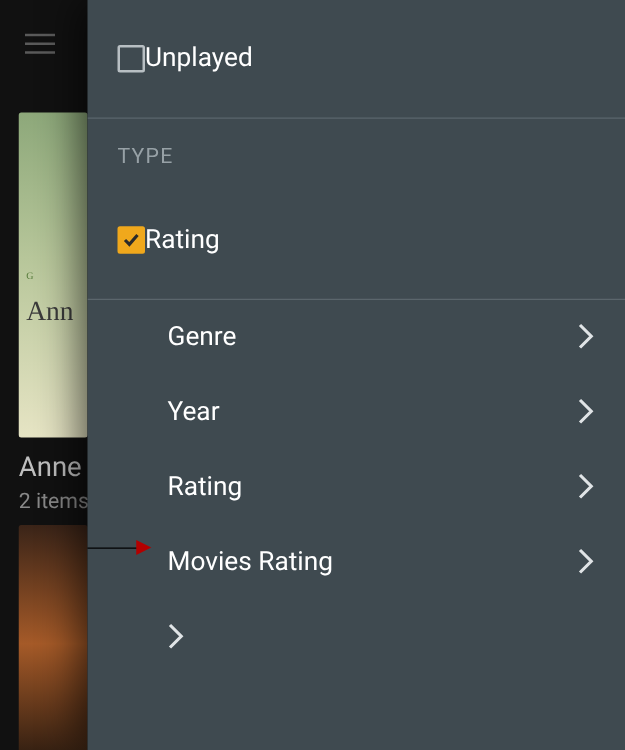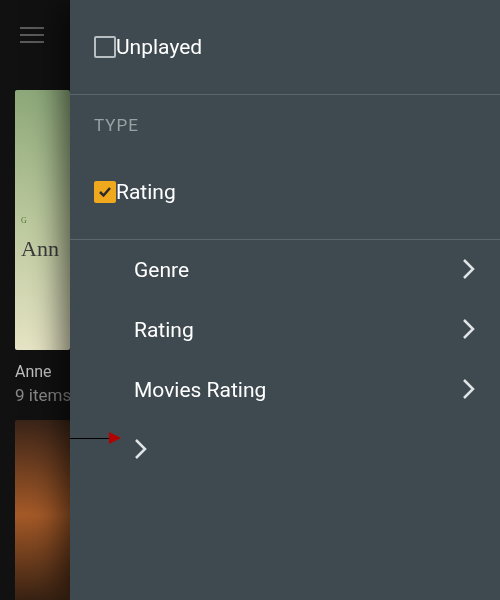"Year" div.filter-row { html: none -> <div> <div>Year</div> <svg> <path></path> </svg> </div> }
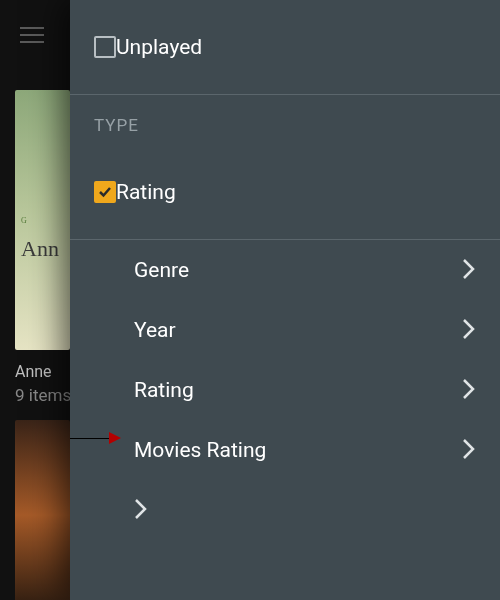"Anne" .label-area .title { font-size: 16px -> 22px }
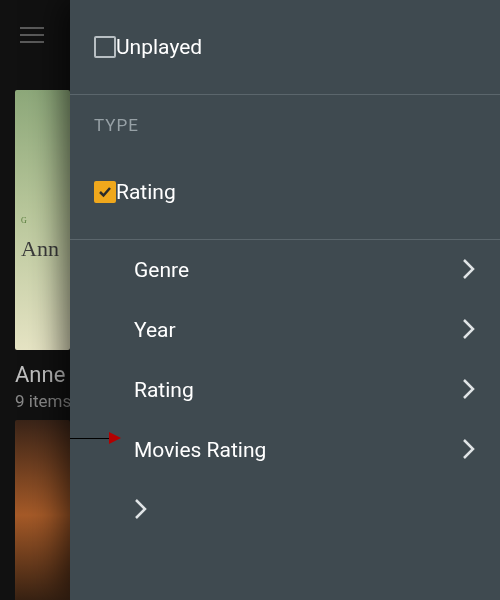"9 items" div { text: 9 -> 2 }
